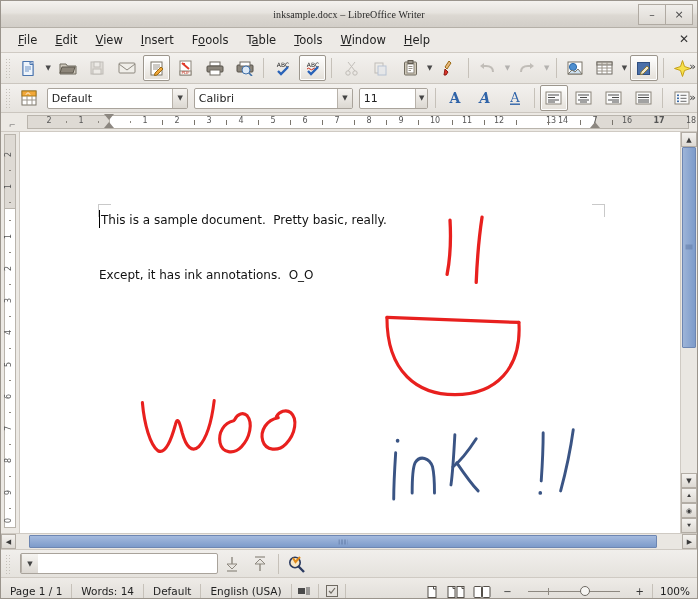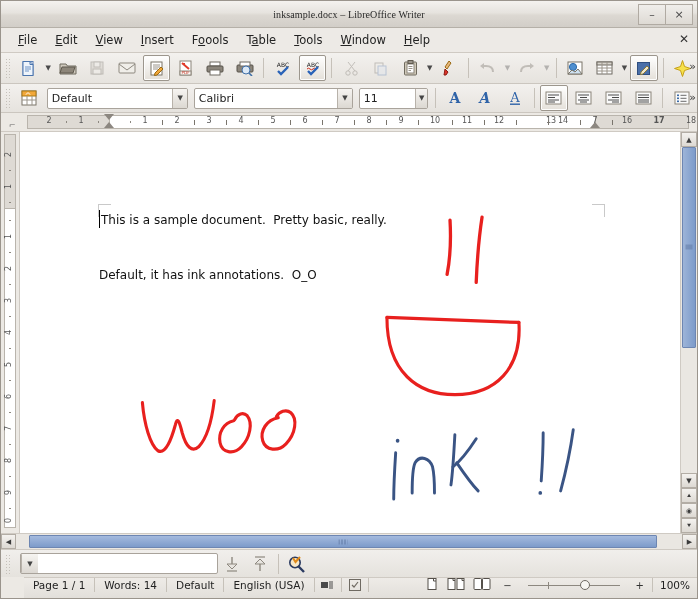"Default, it has ink annotations." div.doc-text { text: Default -> Except }
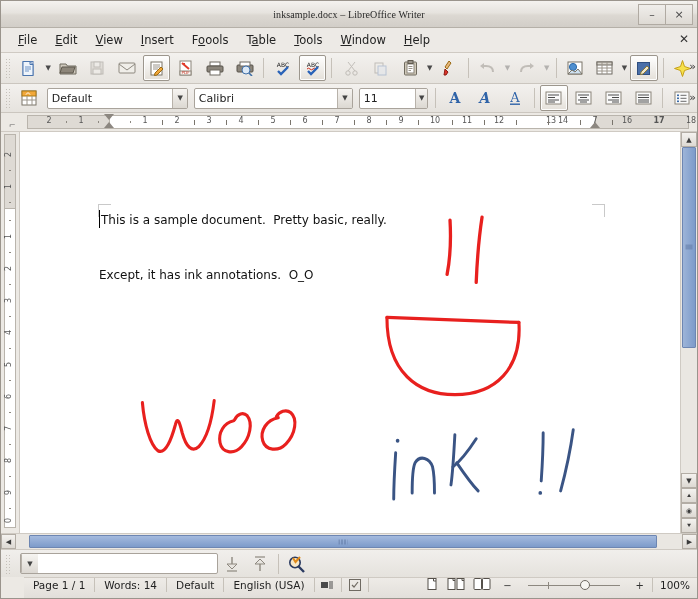"Page 1 / 1" .statusbar { align-items: flex-start -> flex-end; margin-left: 23px -> none }
